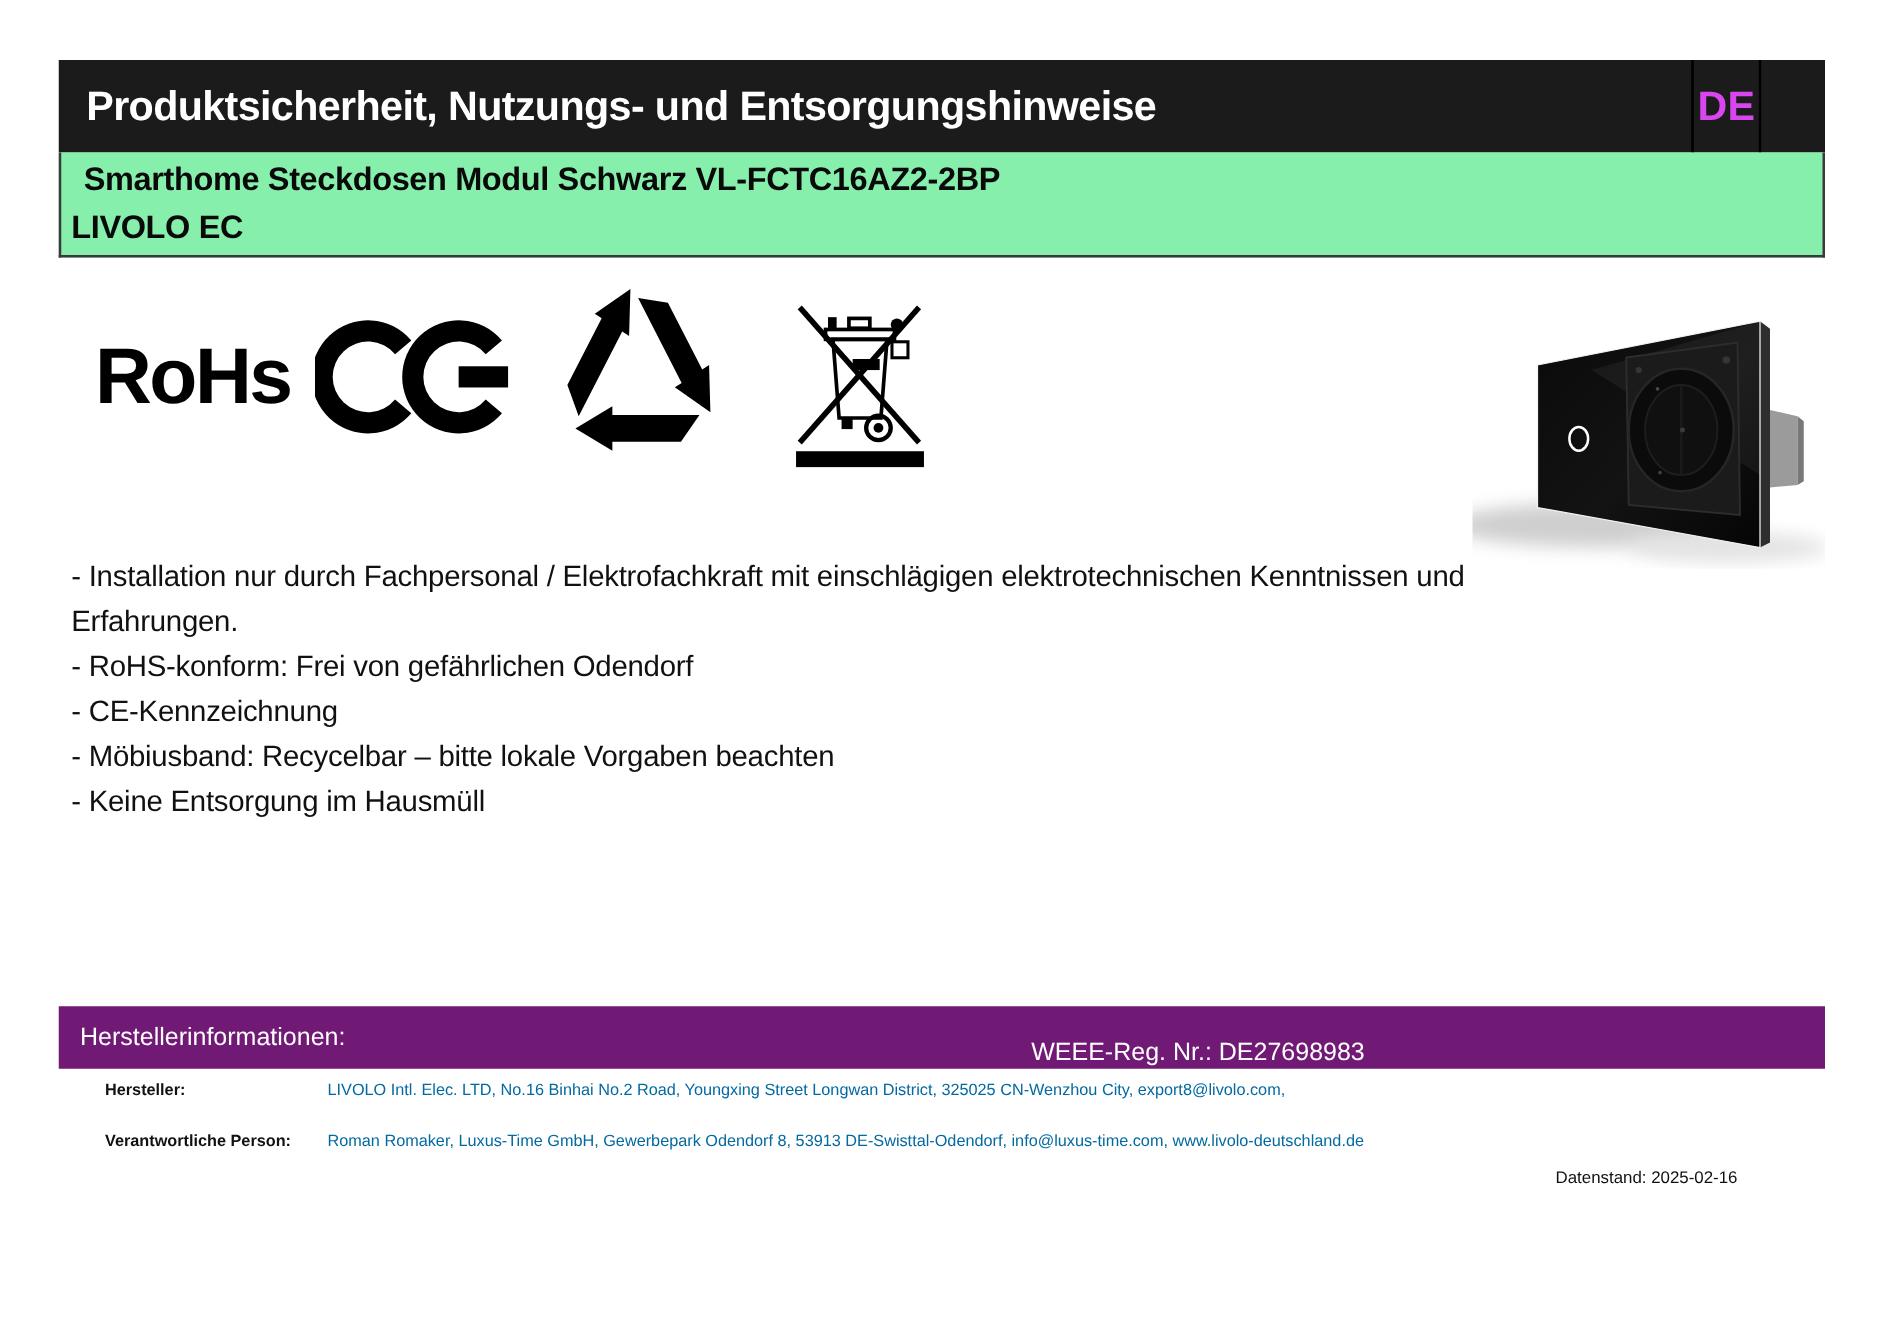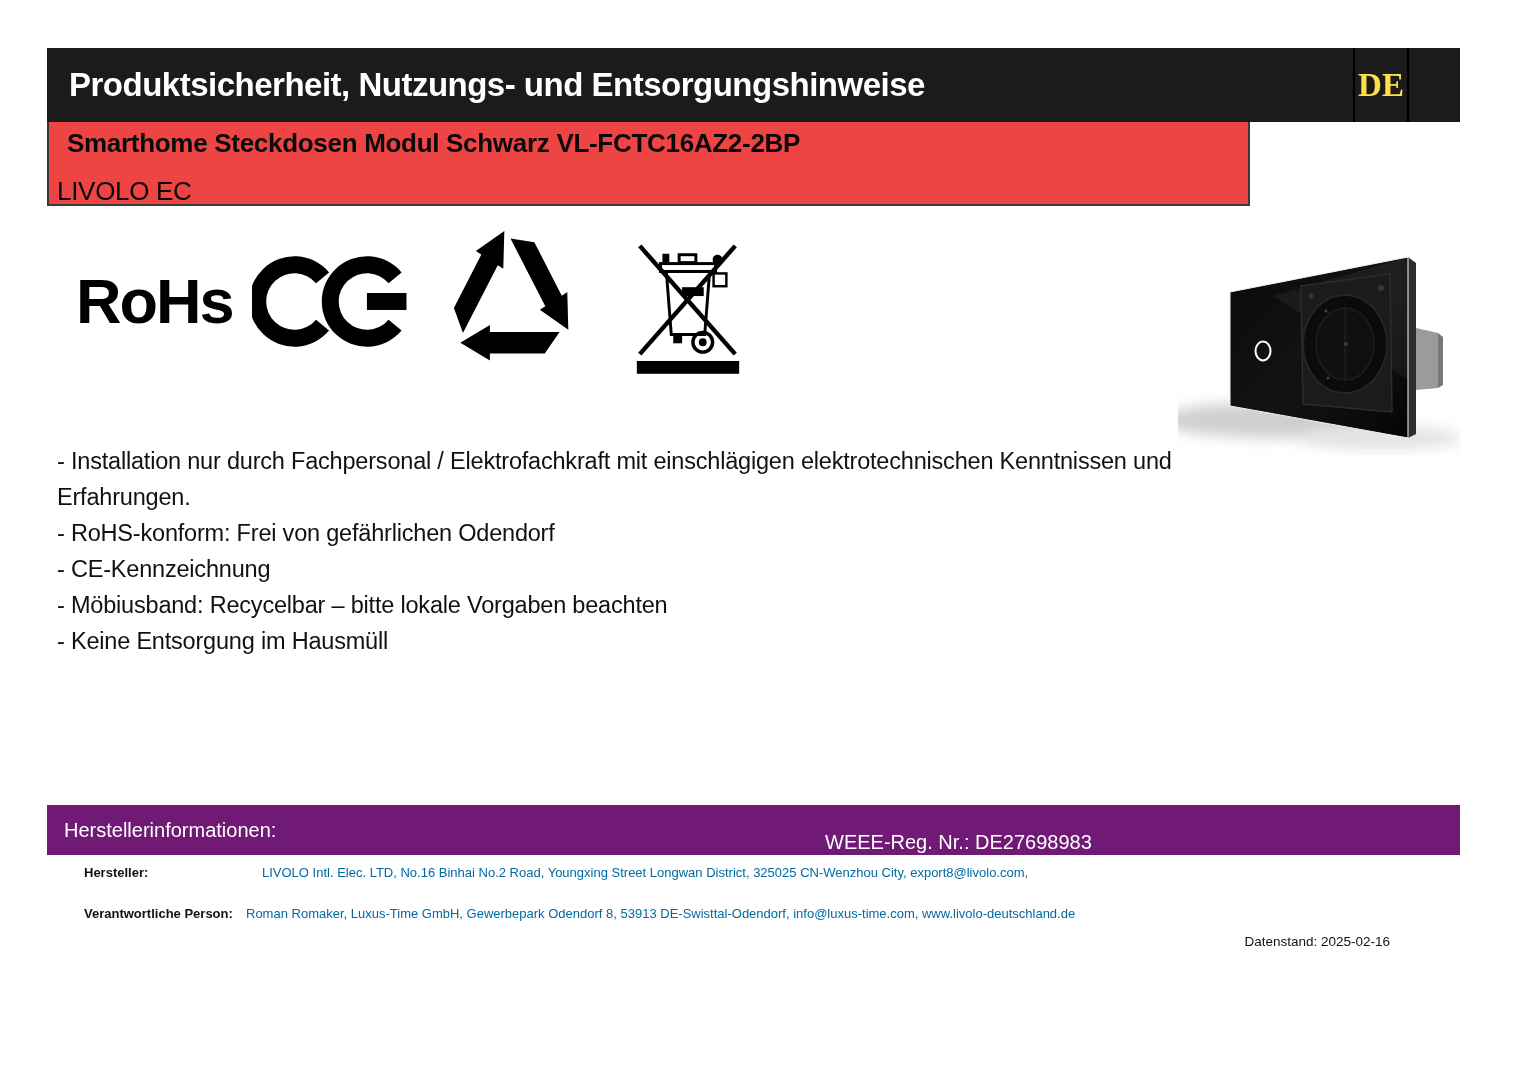"DE" .de-cell { color: #fde047 -> #d946ef; font-family: Liberation Serif, serif -> none }
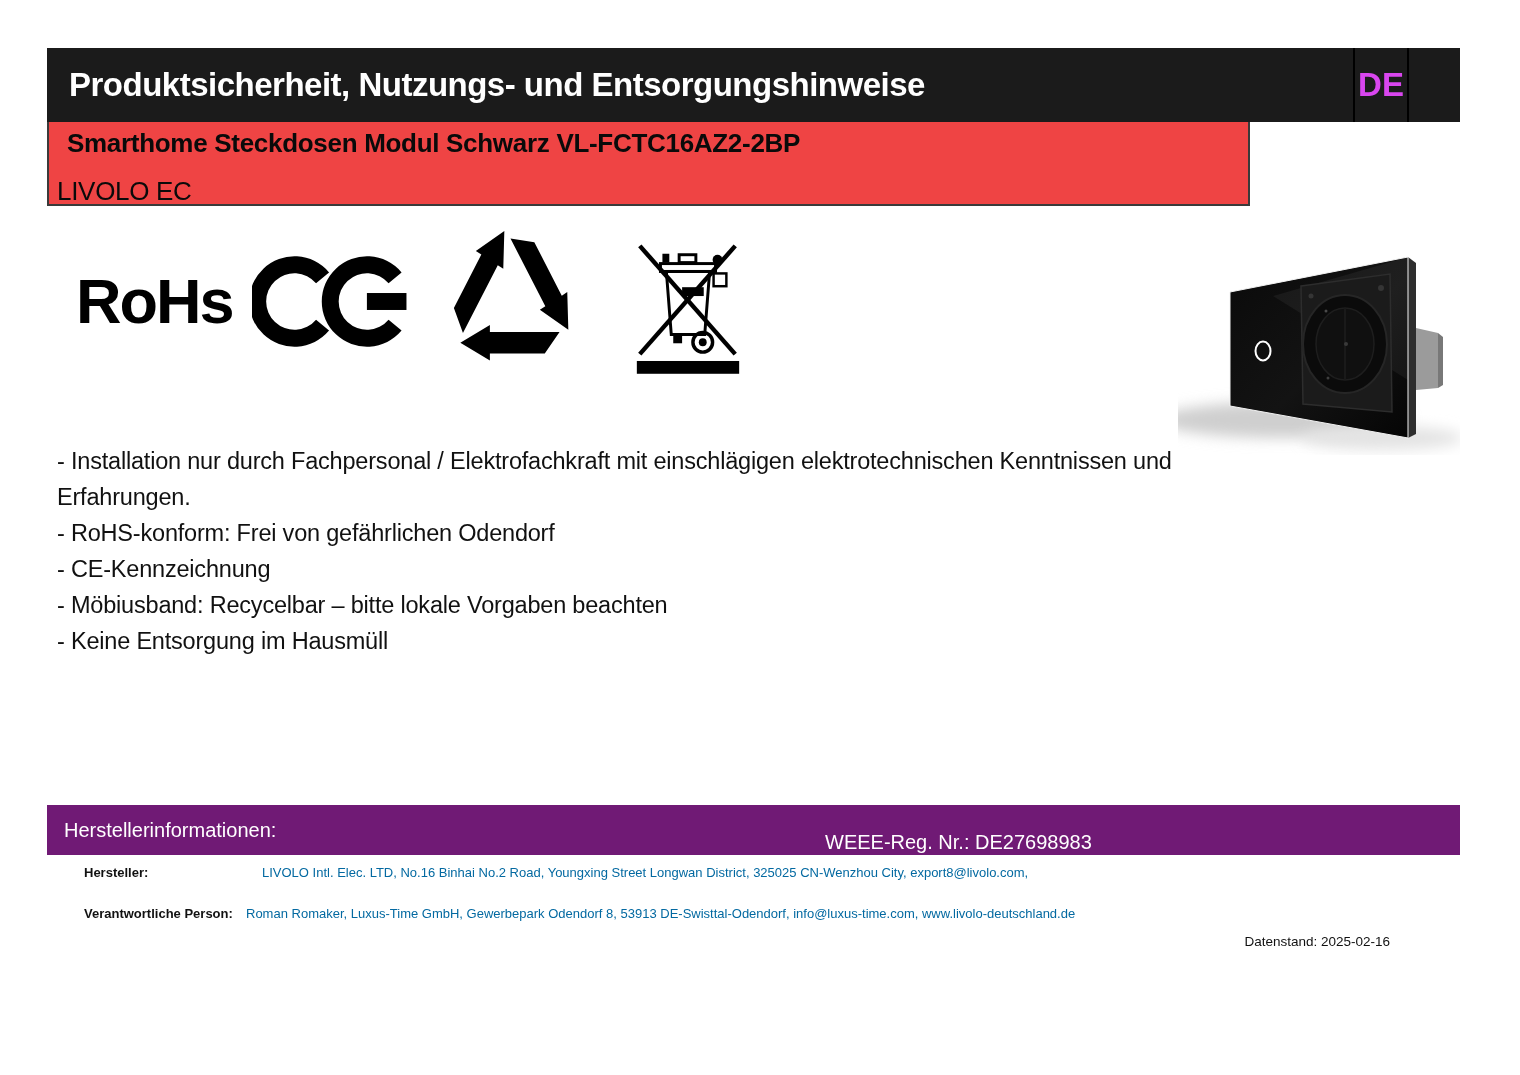"Smarthome Steckdosen Modul Schwarz" .subheader { background: #ef4444 -> #86efac; width: 1203px -> 1413px }
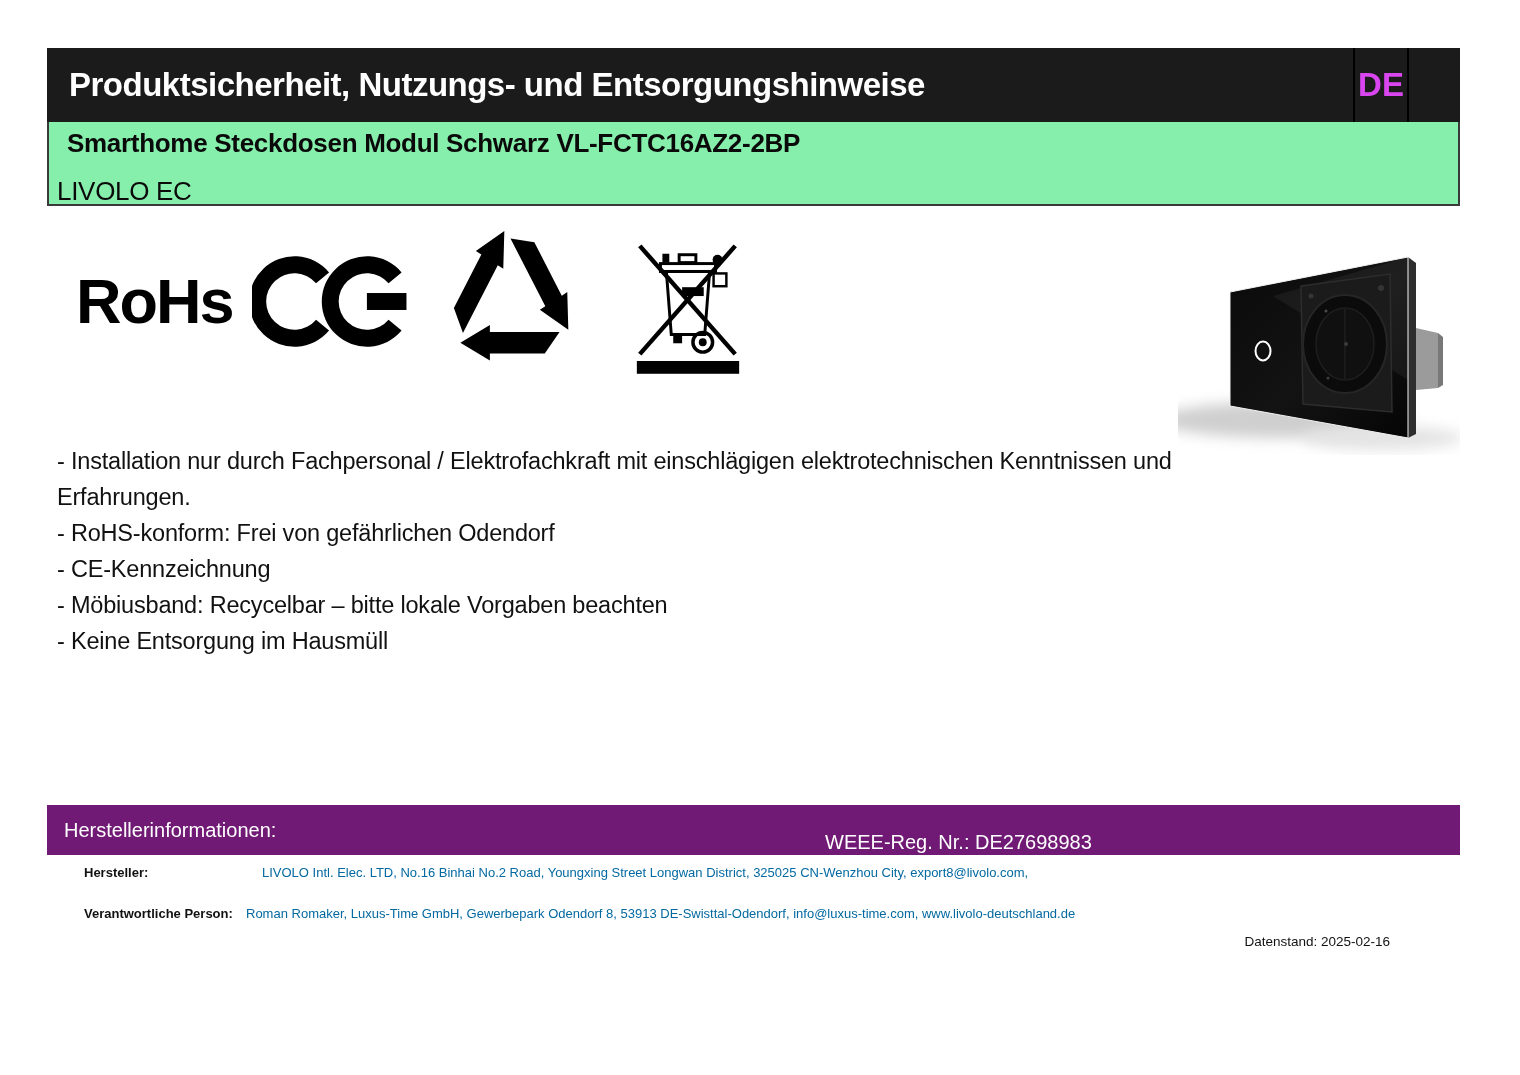"LIVOLO EC" .sub-line2 { font-weight: normal -> bold; top: 54px -> 44px }
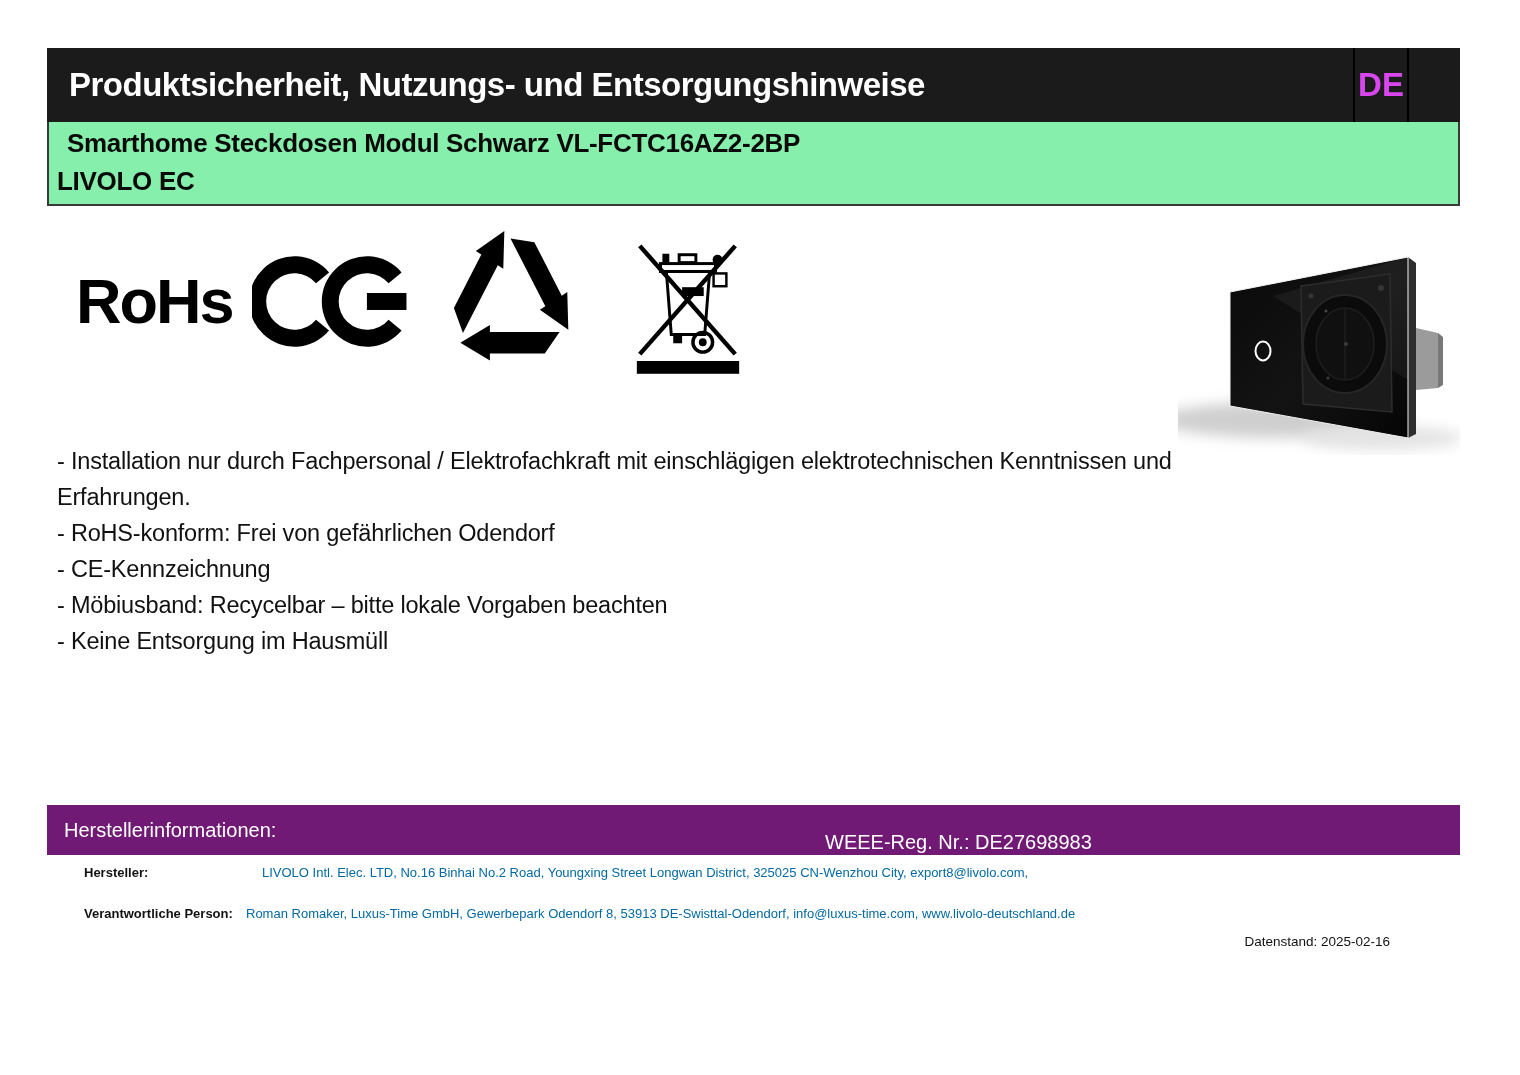"Roman Romaker, Luxus-Time GmbH," div.abs { left: 246px -> 262px }
